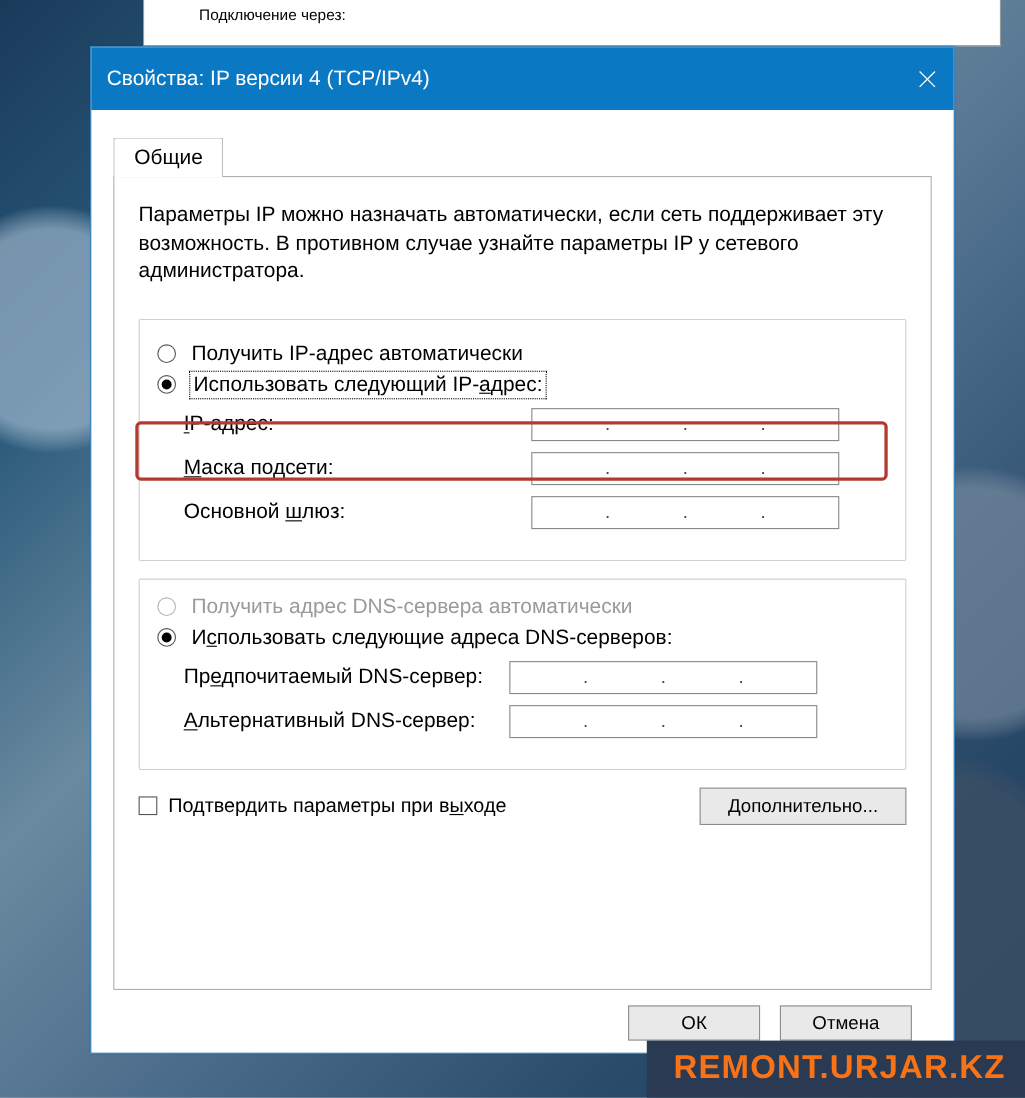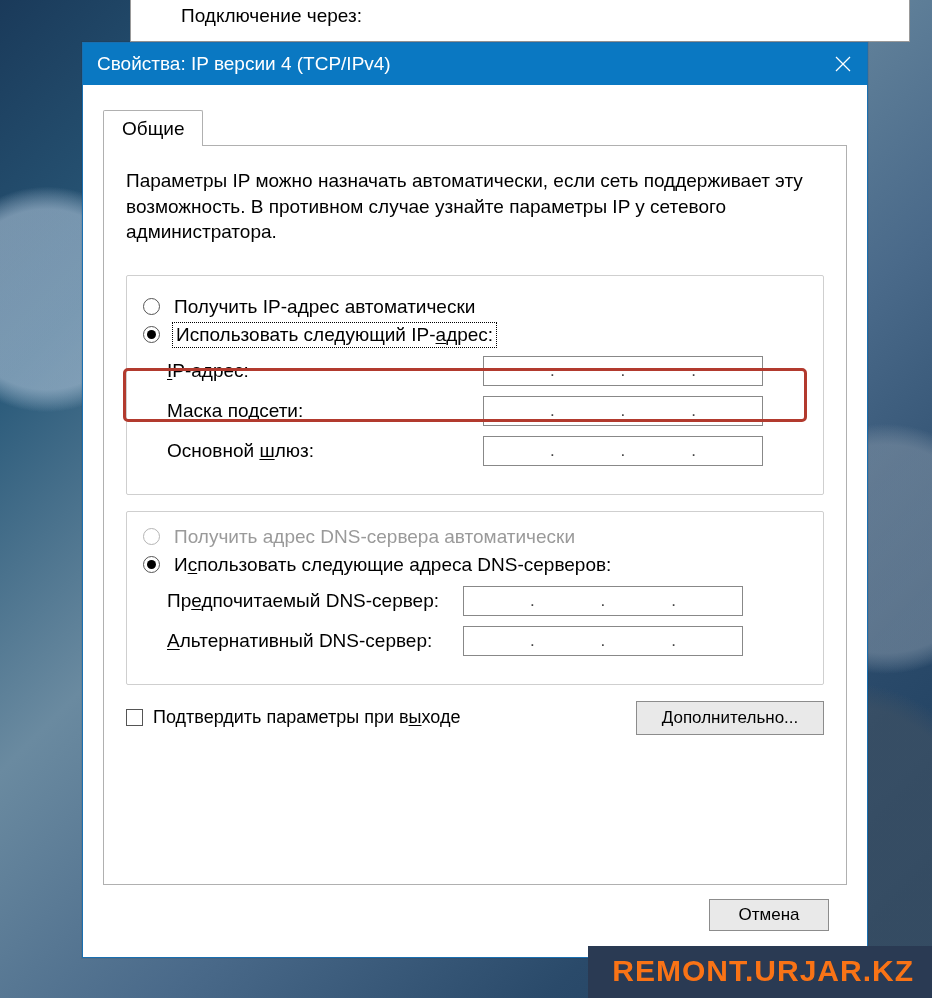"Подключение через:" .parent-label { font-size: 19px -> 14px }
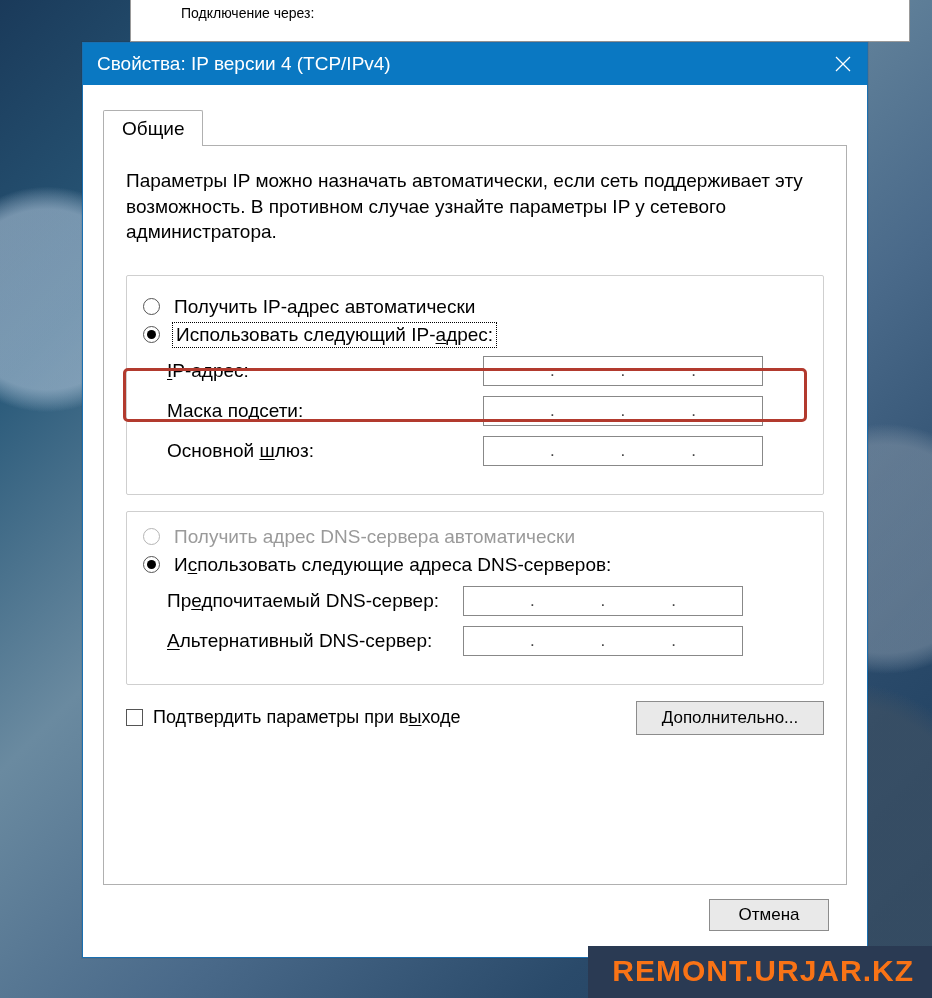"Свойства: IP версии 4 (TCP/IPv4)" .titlebar { height: 42px -> 57px }
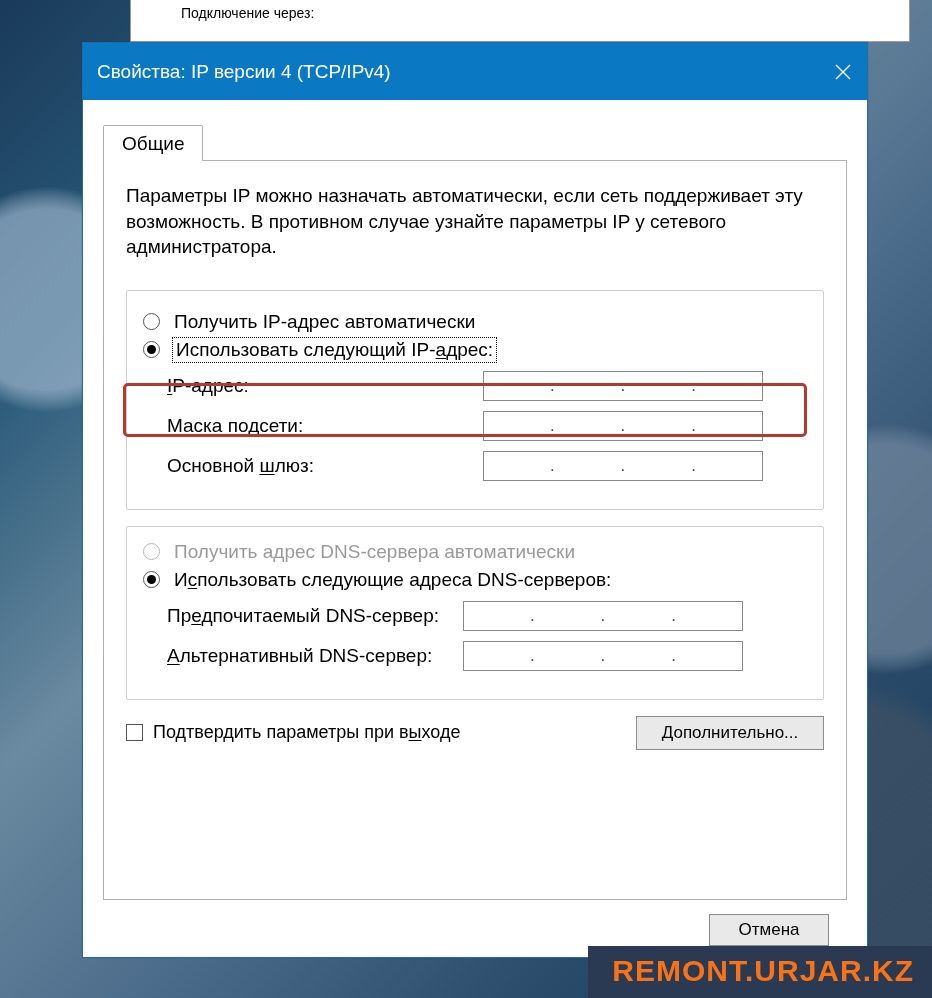"ОК" div.btn { html: none -> <div>ОК</div> }
